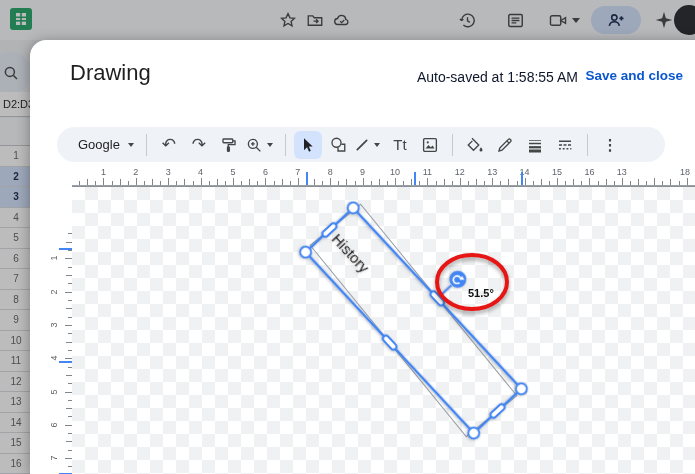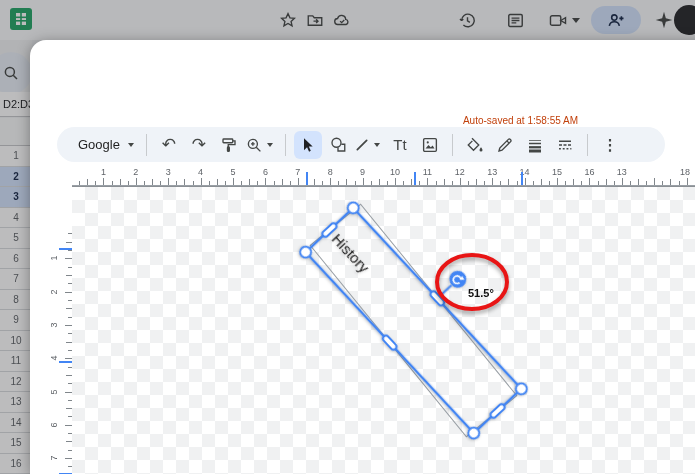"Drawing" div.dlg-title { html: none -> <div>Drawing</div> }
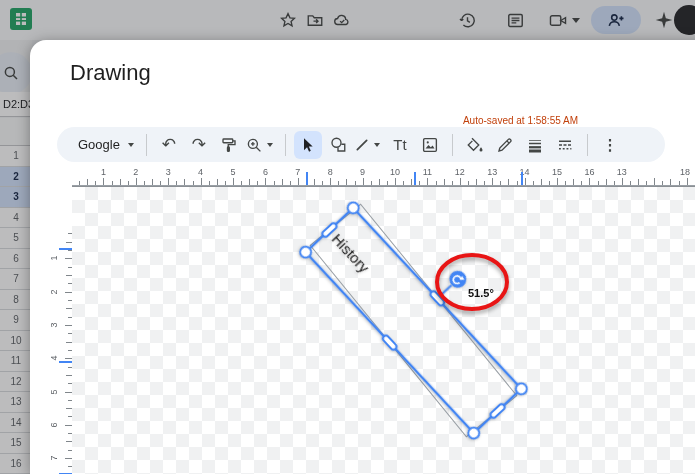"Auto-saved at 1:58:55 AM" .autosave { color: #c2410c -> #0f172a; font-size: 10px -> 14px; margin-top: 46px -> none }
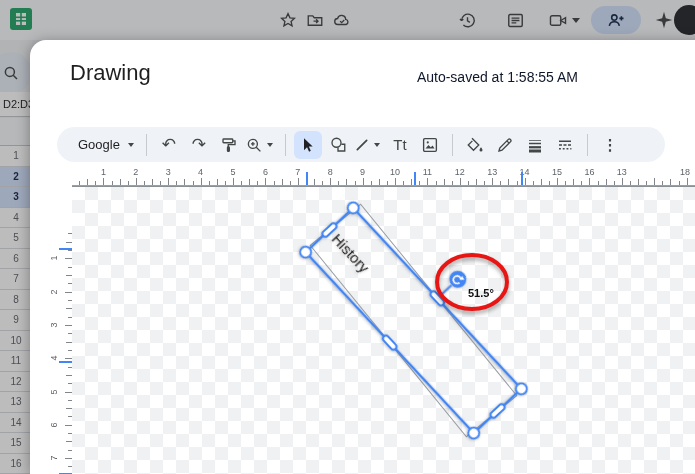"Save and close" div.save-close { html: none -> <div>Save and close</div> }
